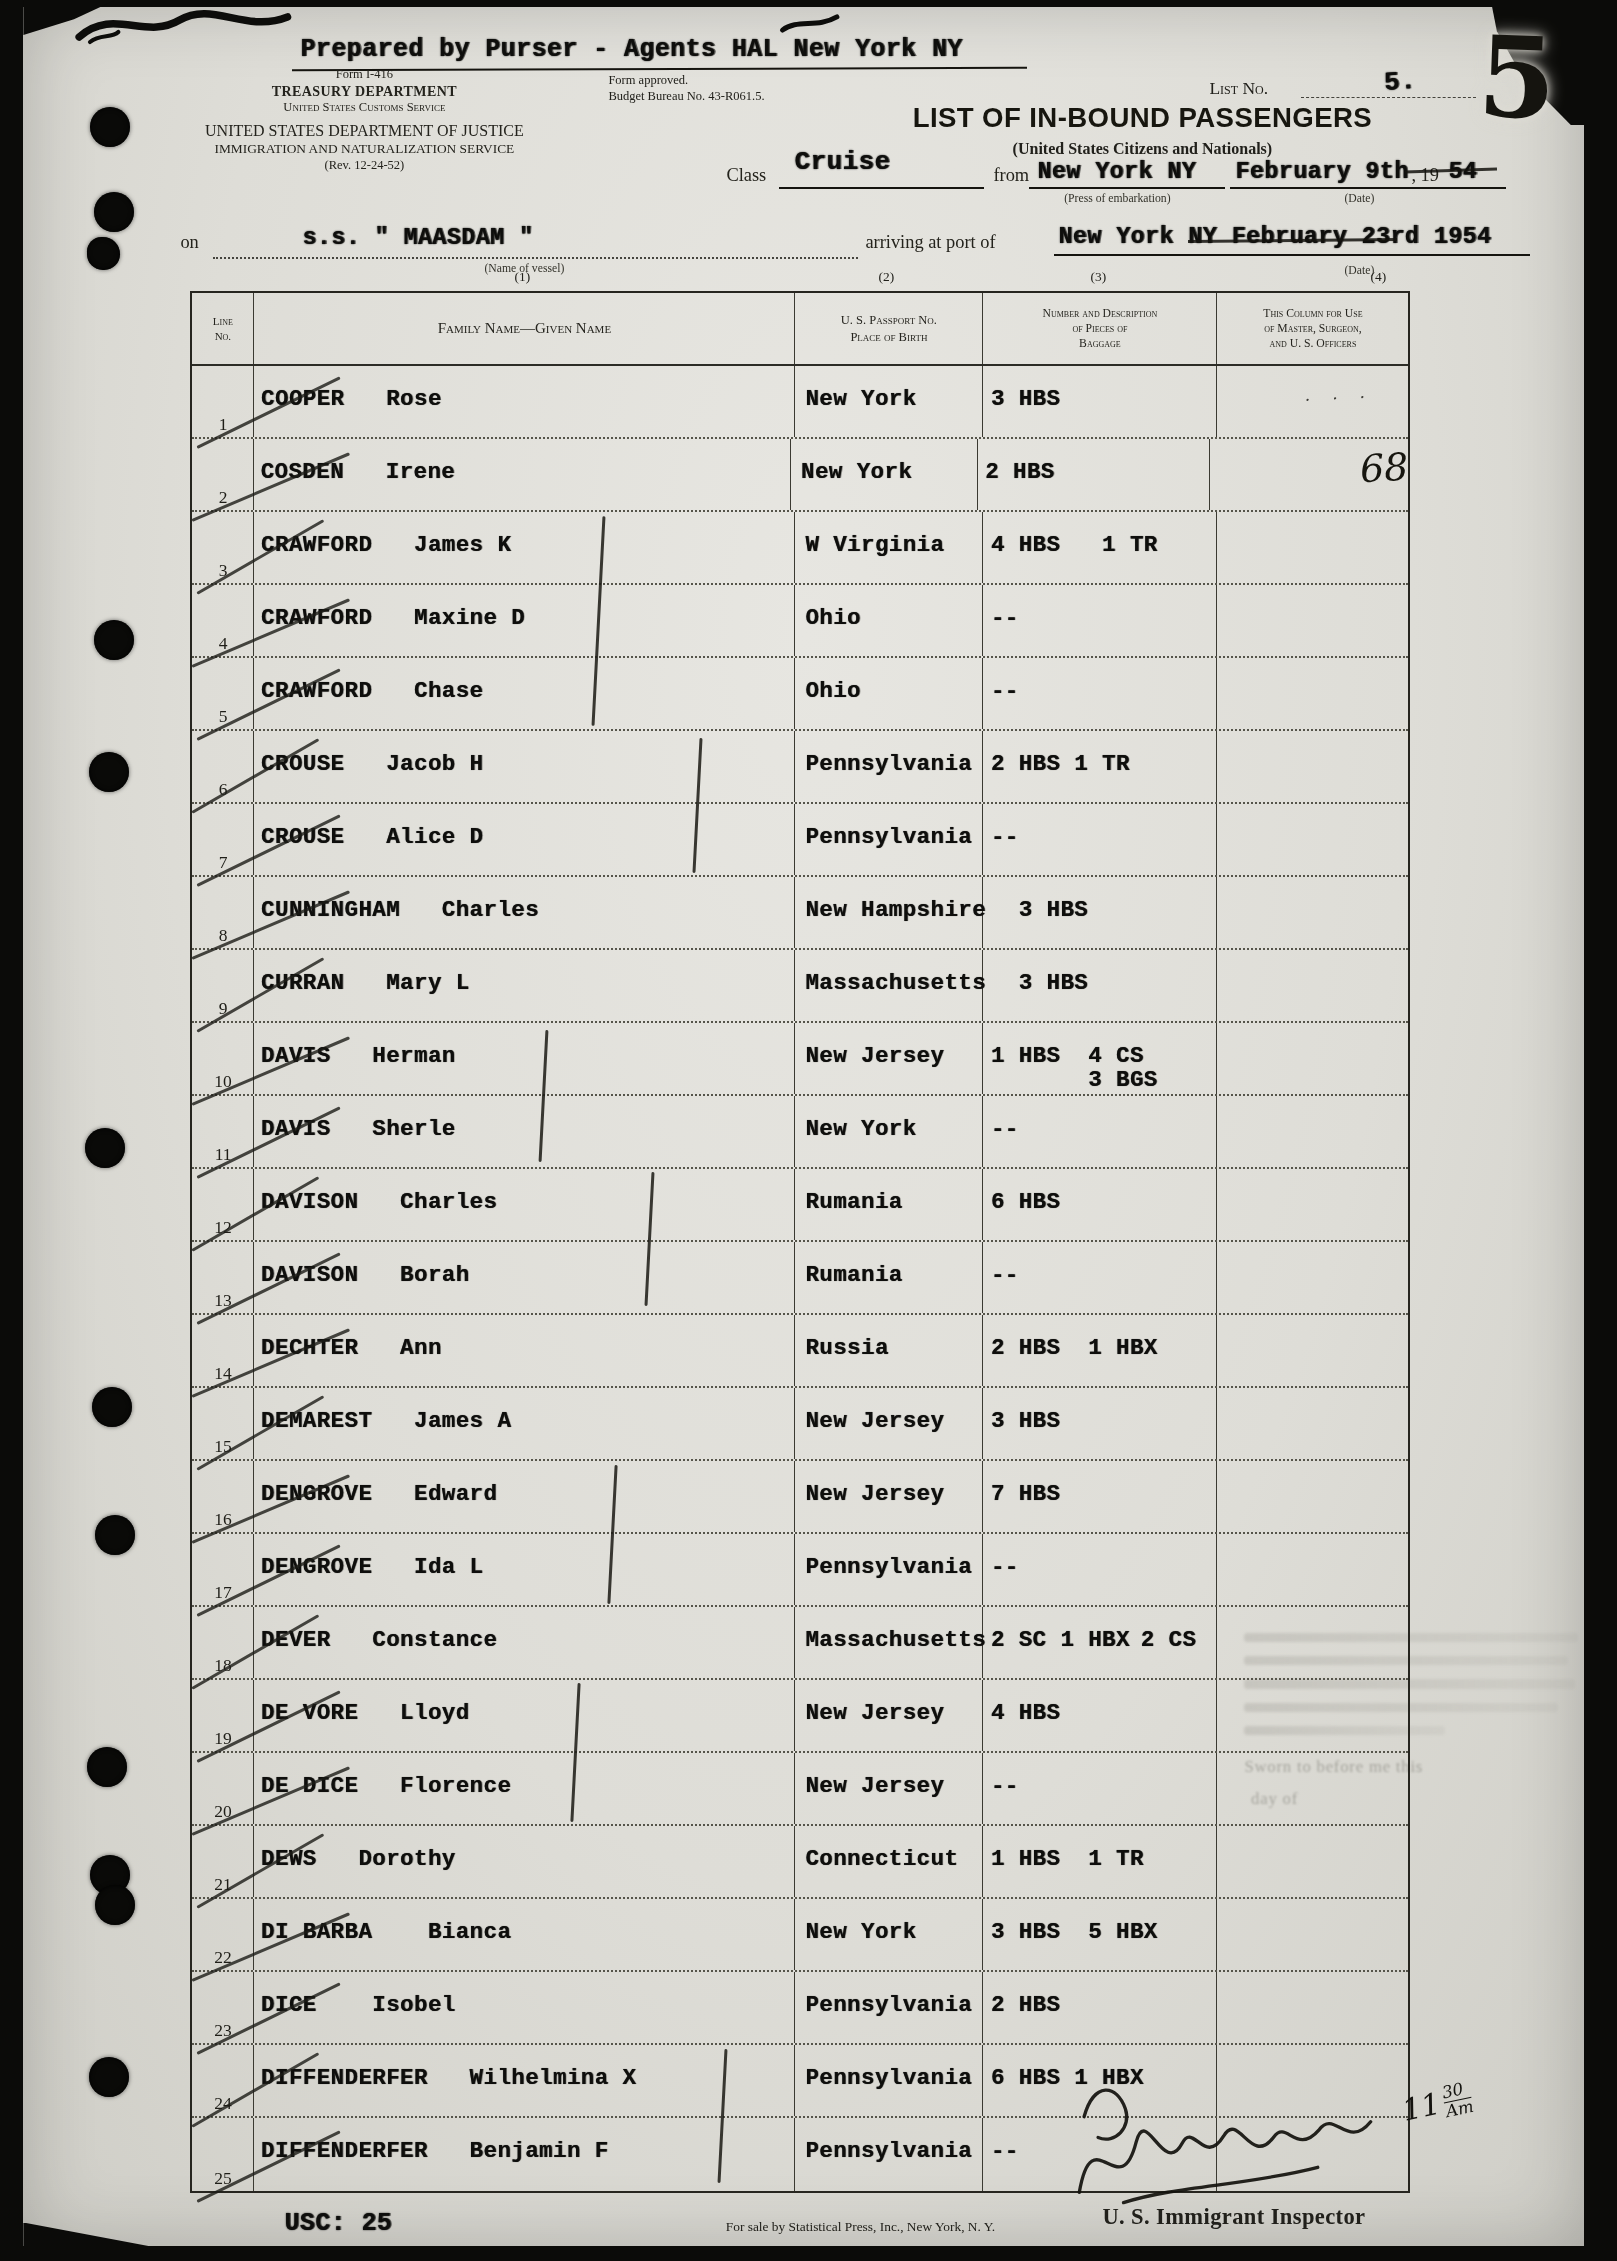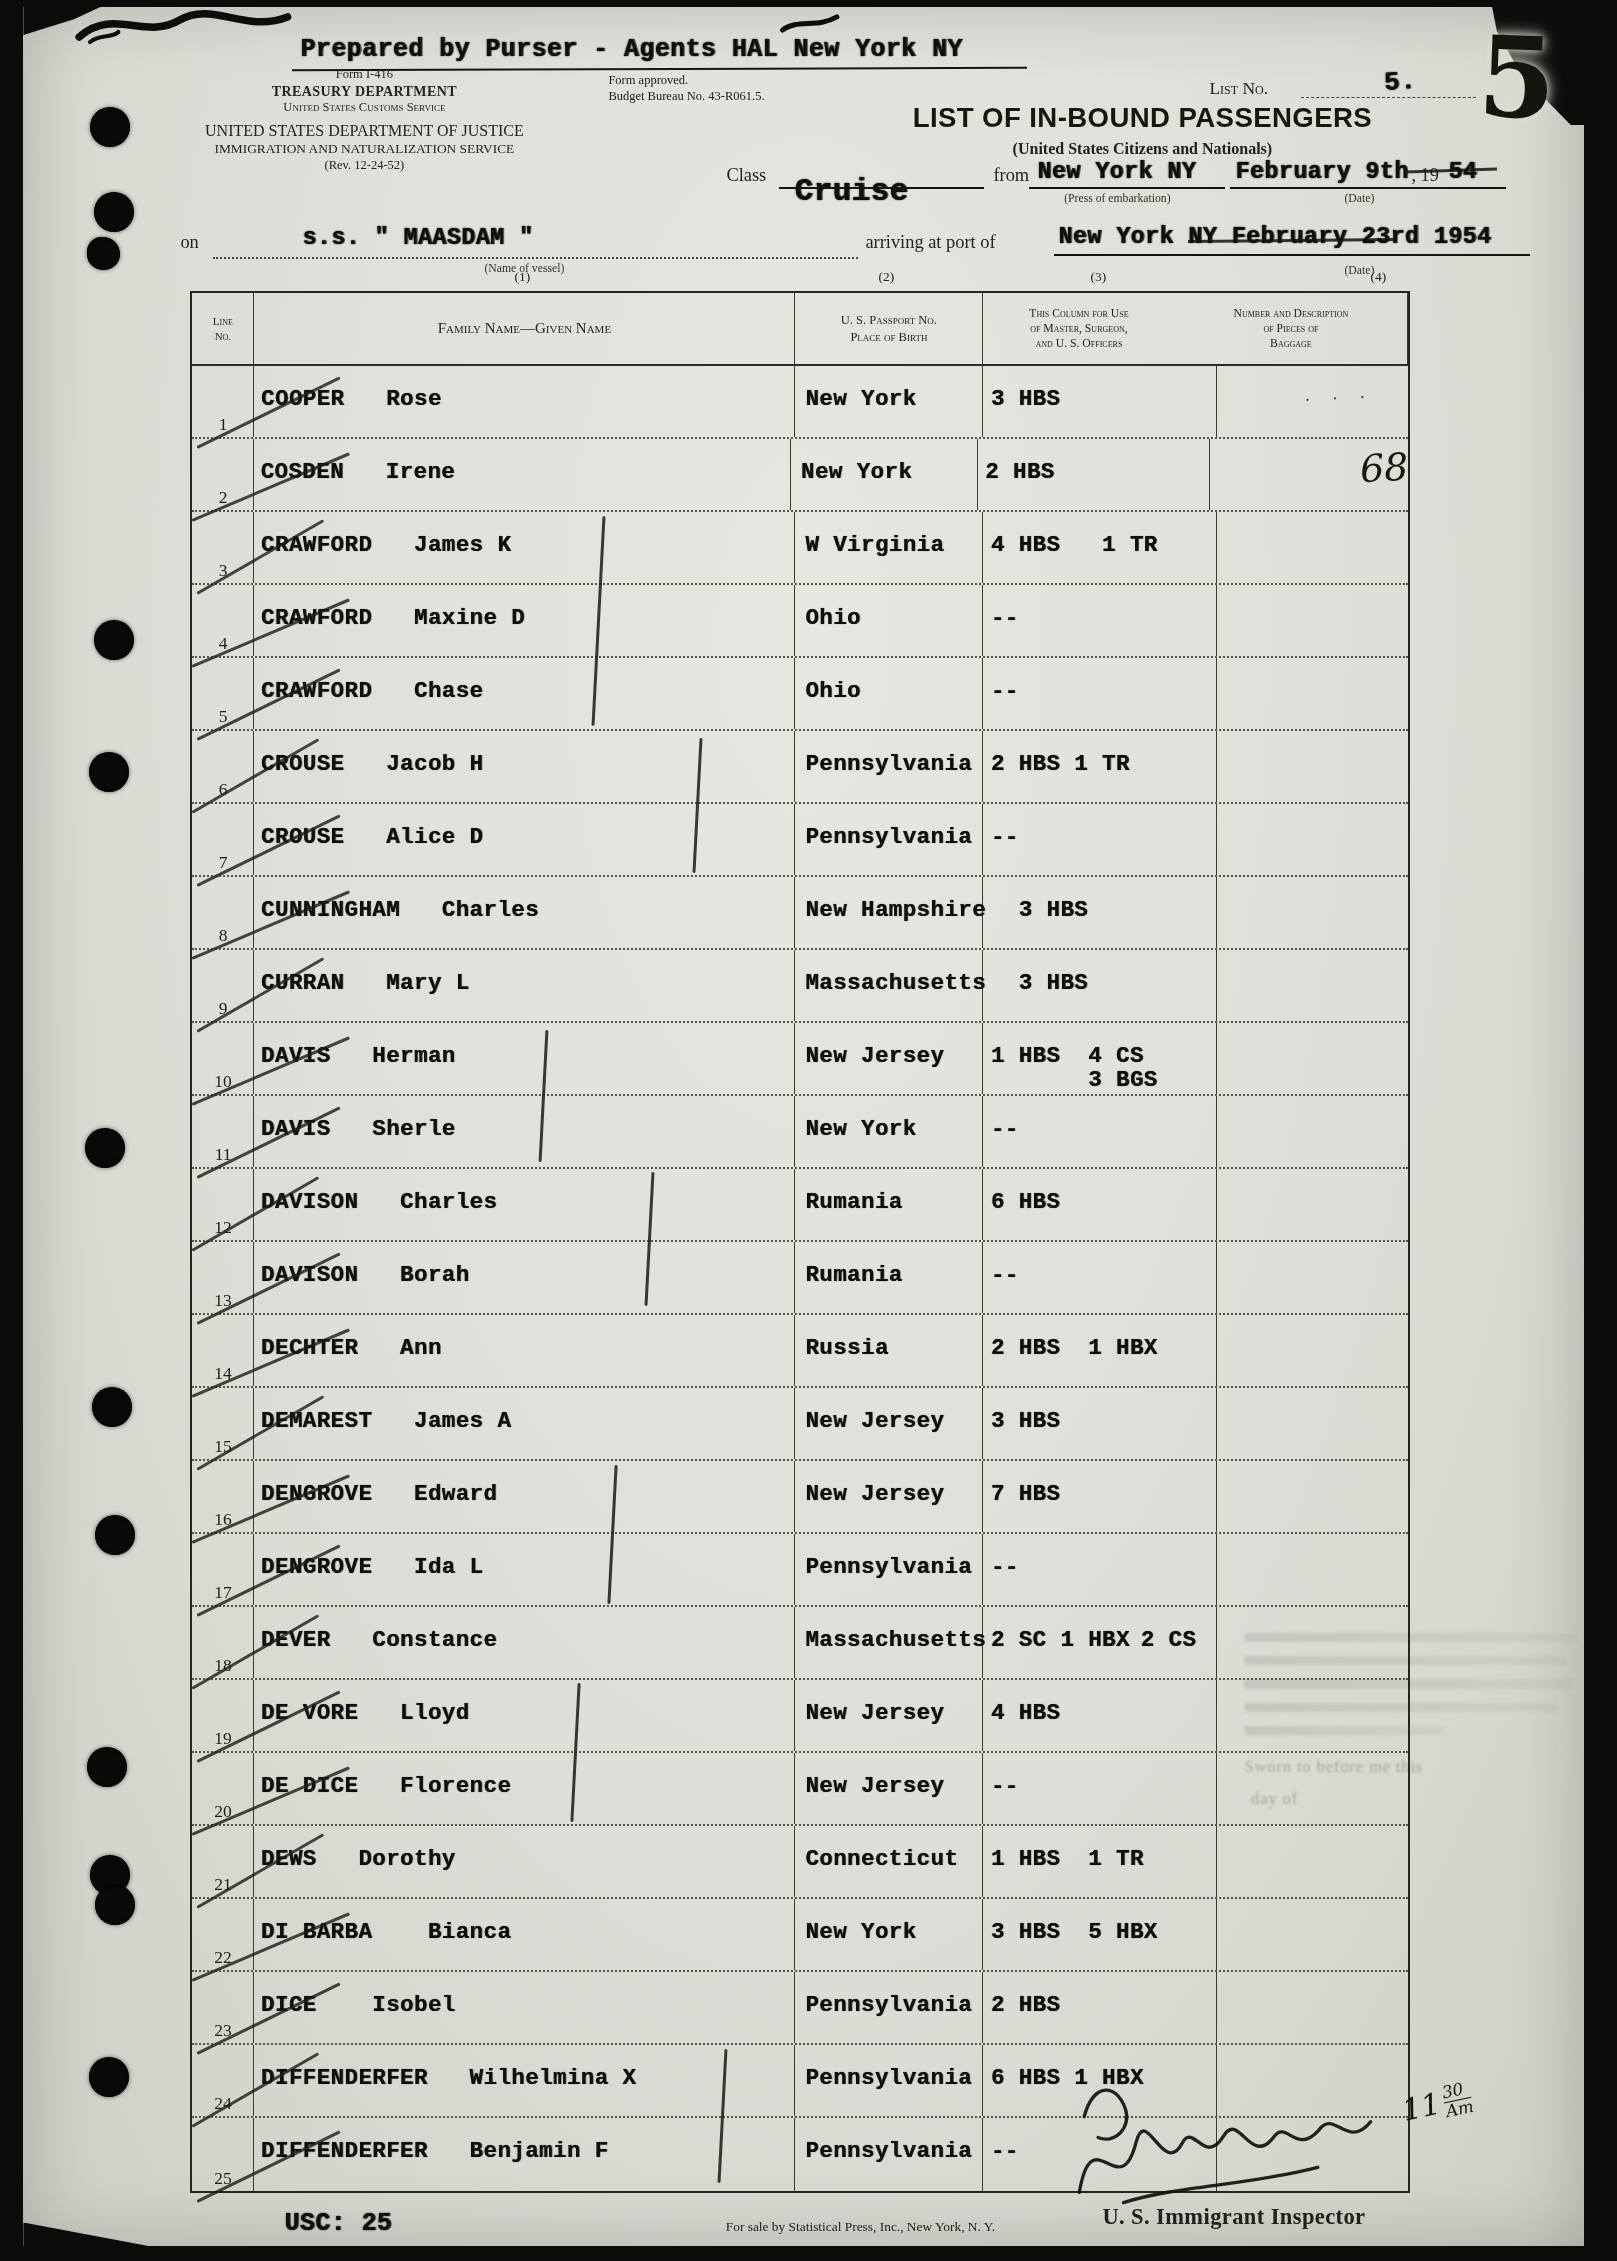"Cruise" div.abs { font-size: 31px -> 26px; top: 169px -> 142px }
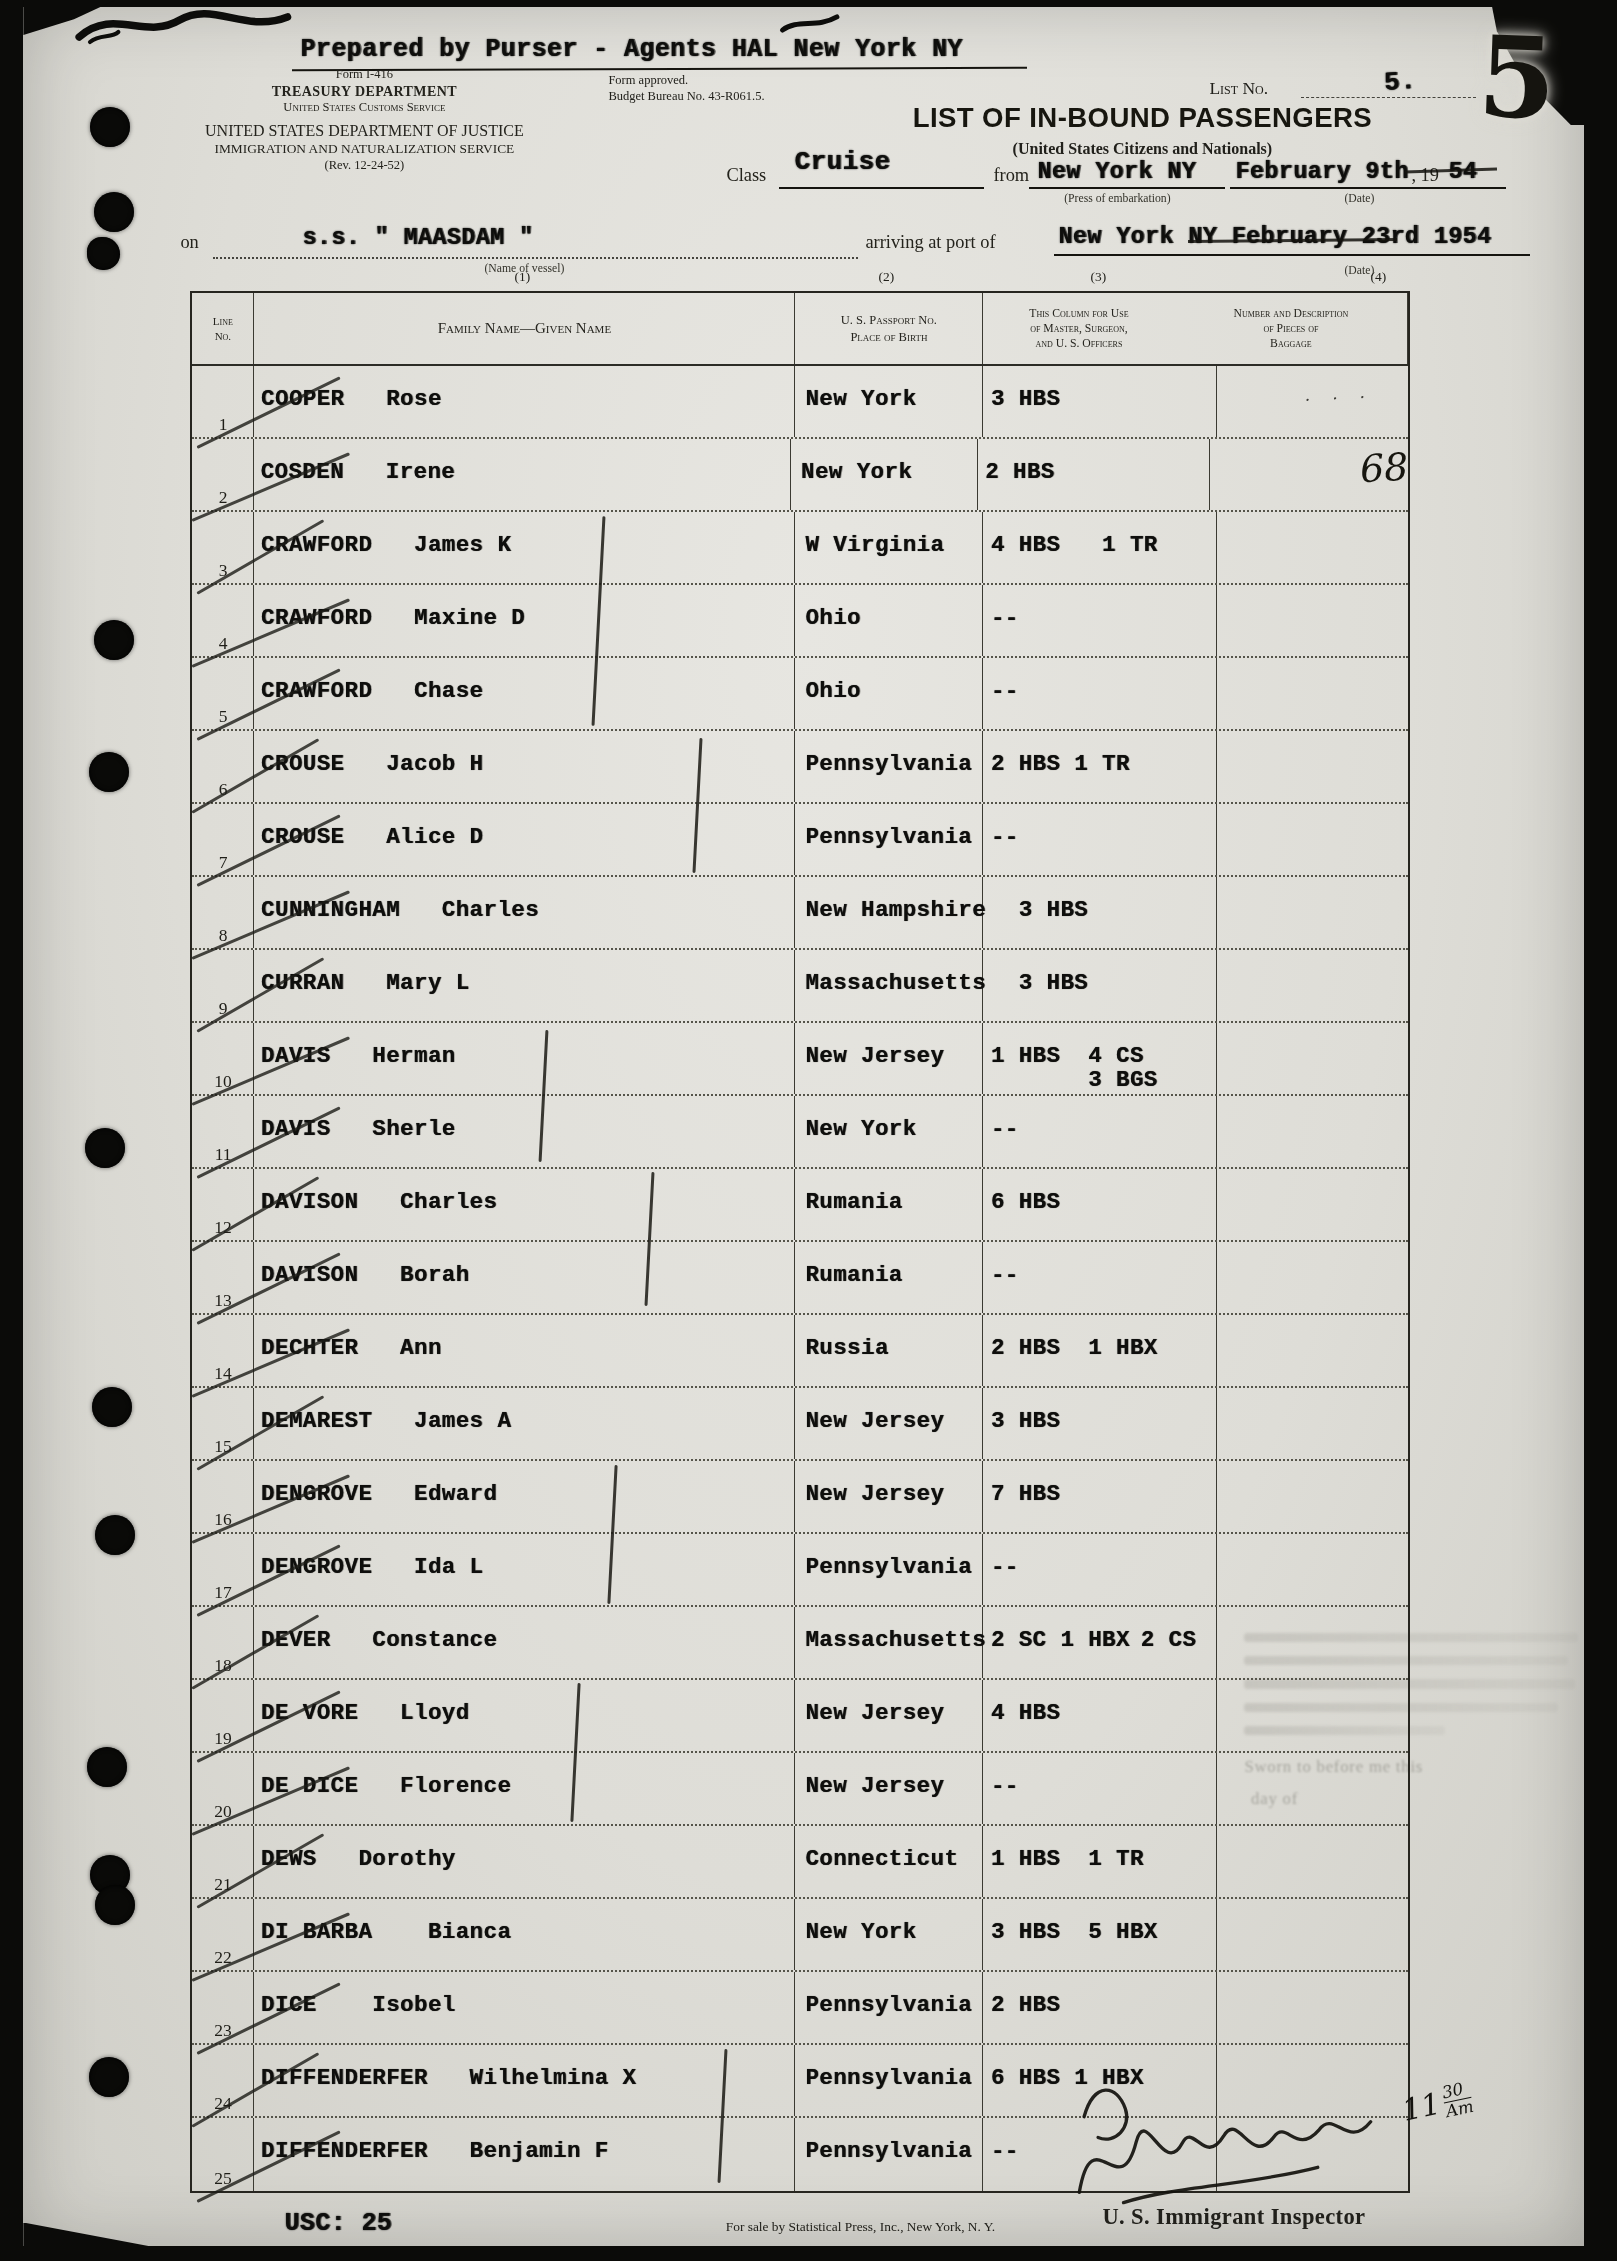"This Column for Use" div.c { order: before "Number and Description" -> after "Number and Description" }
